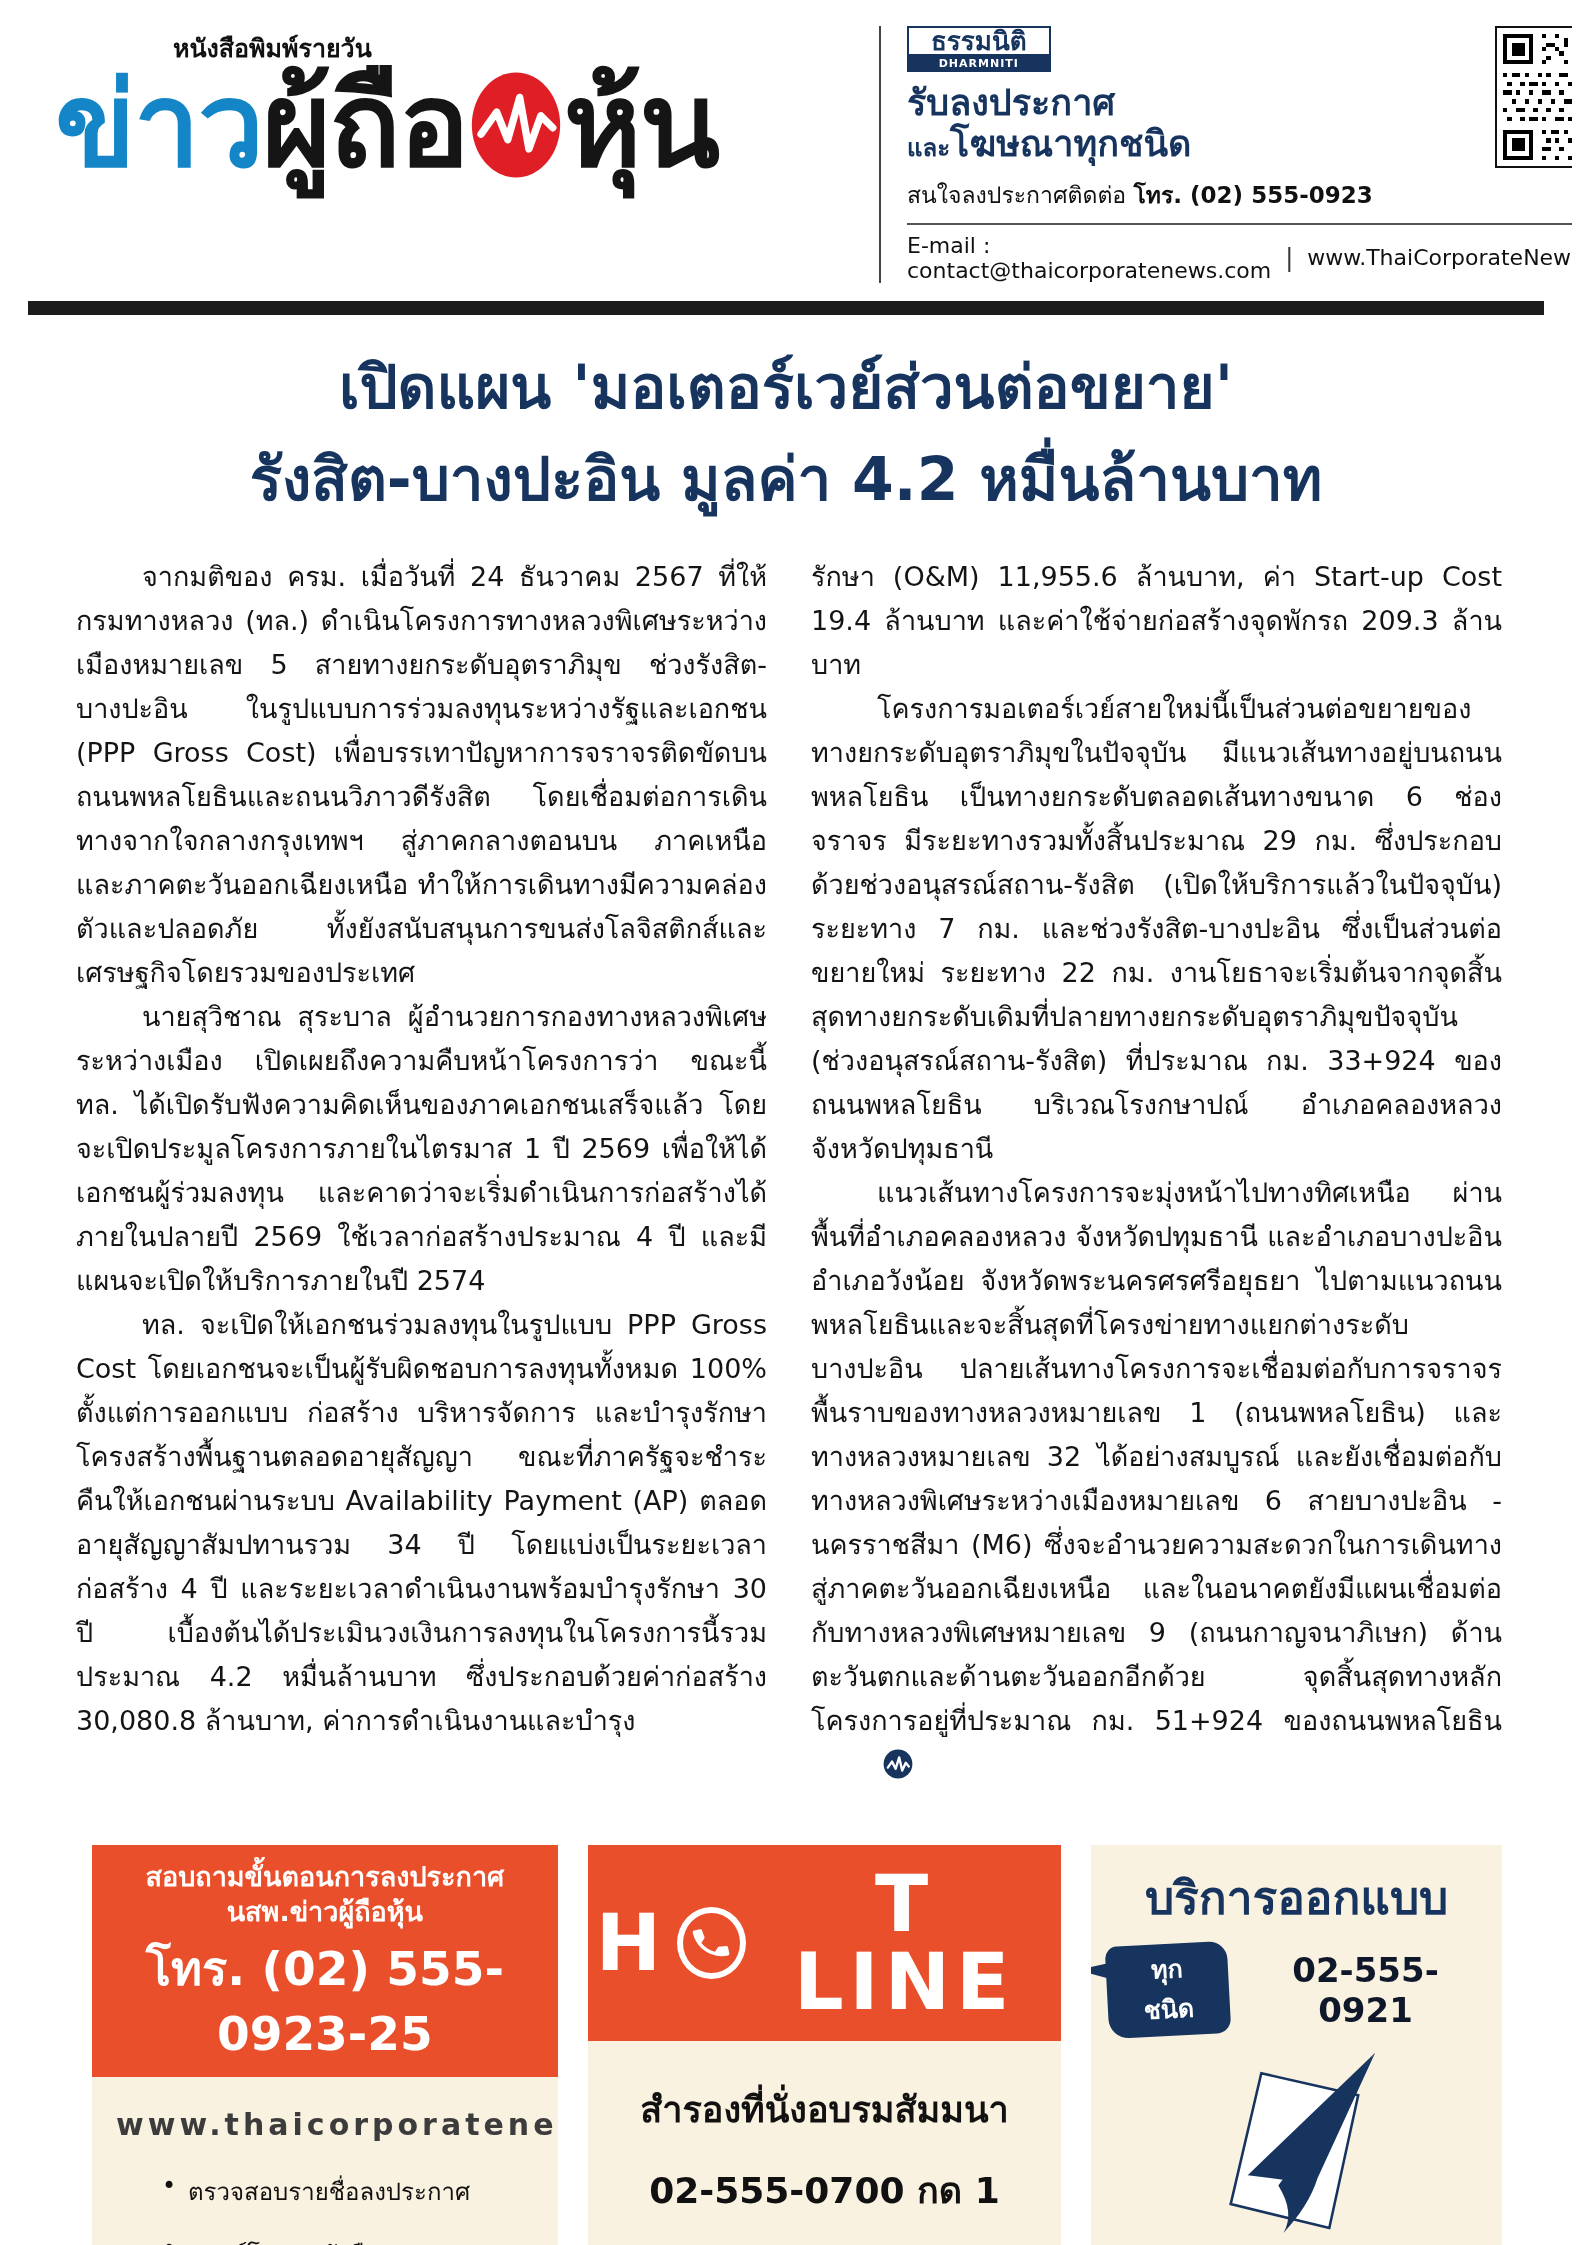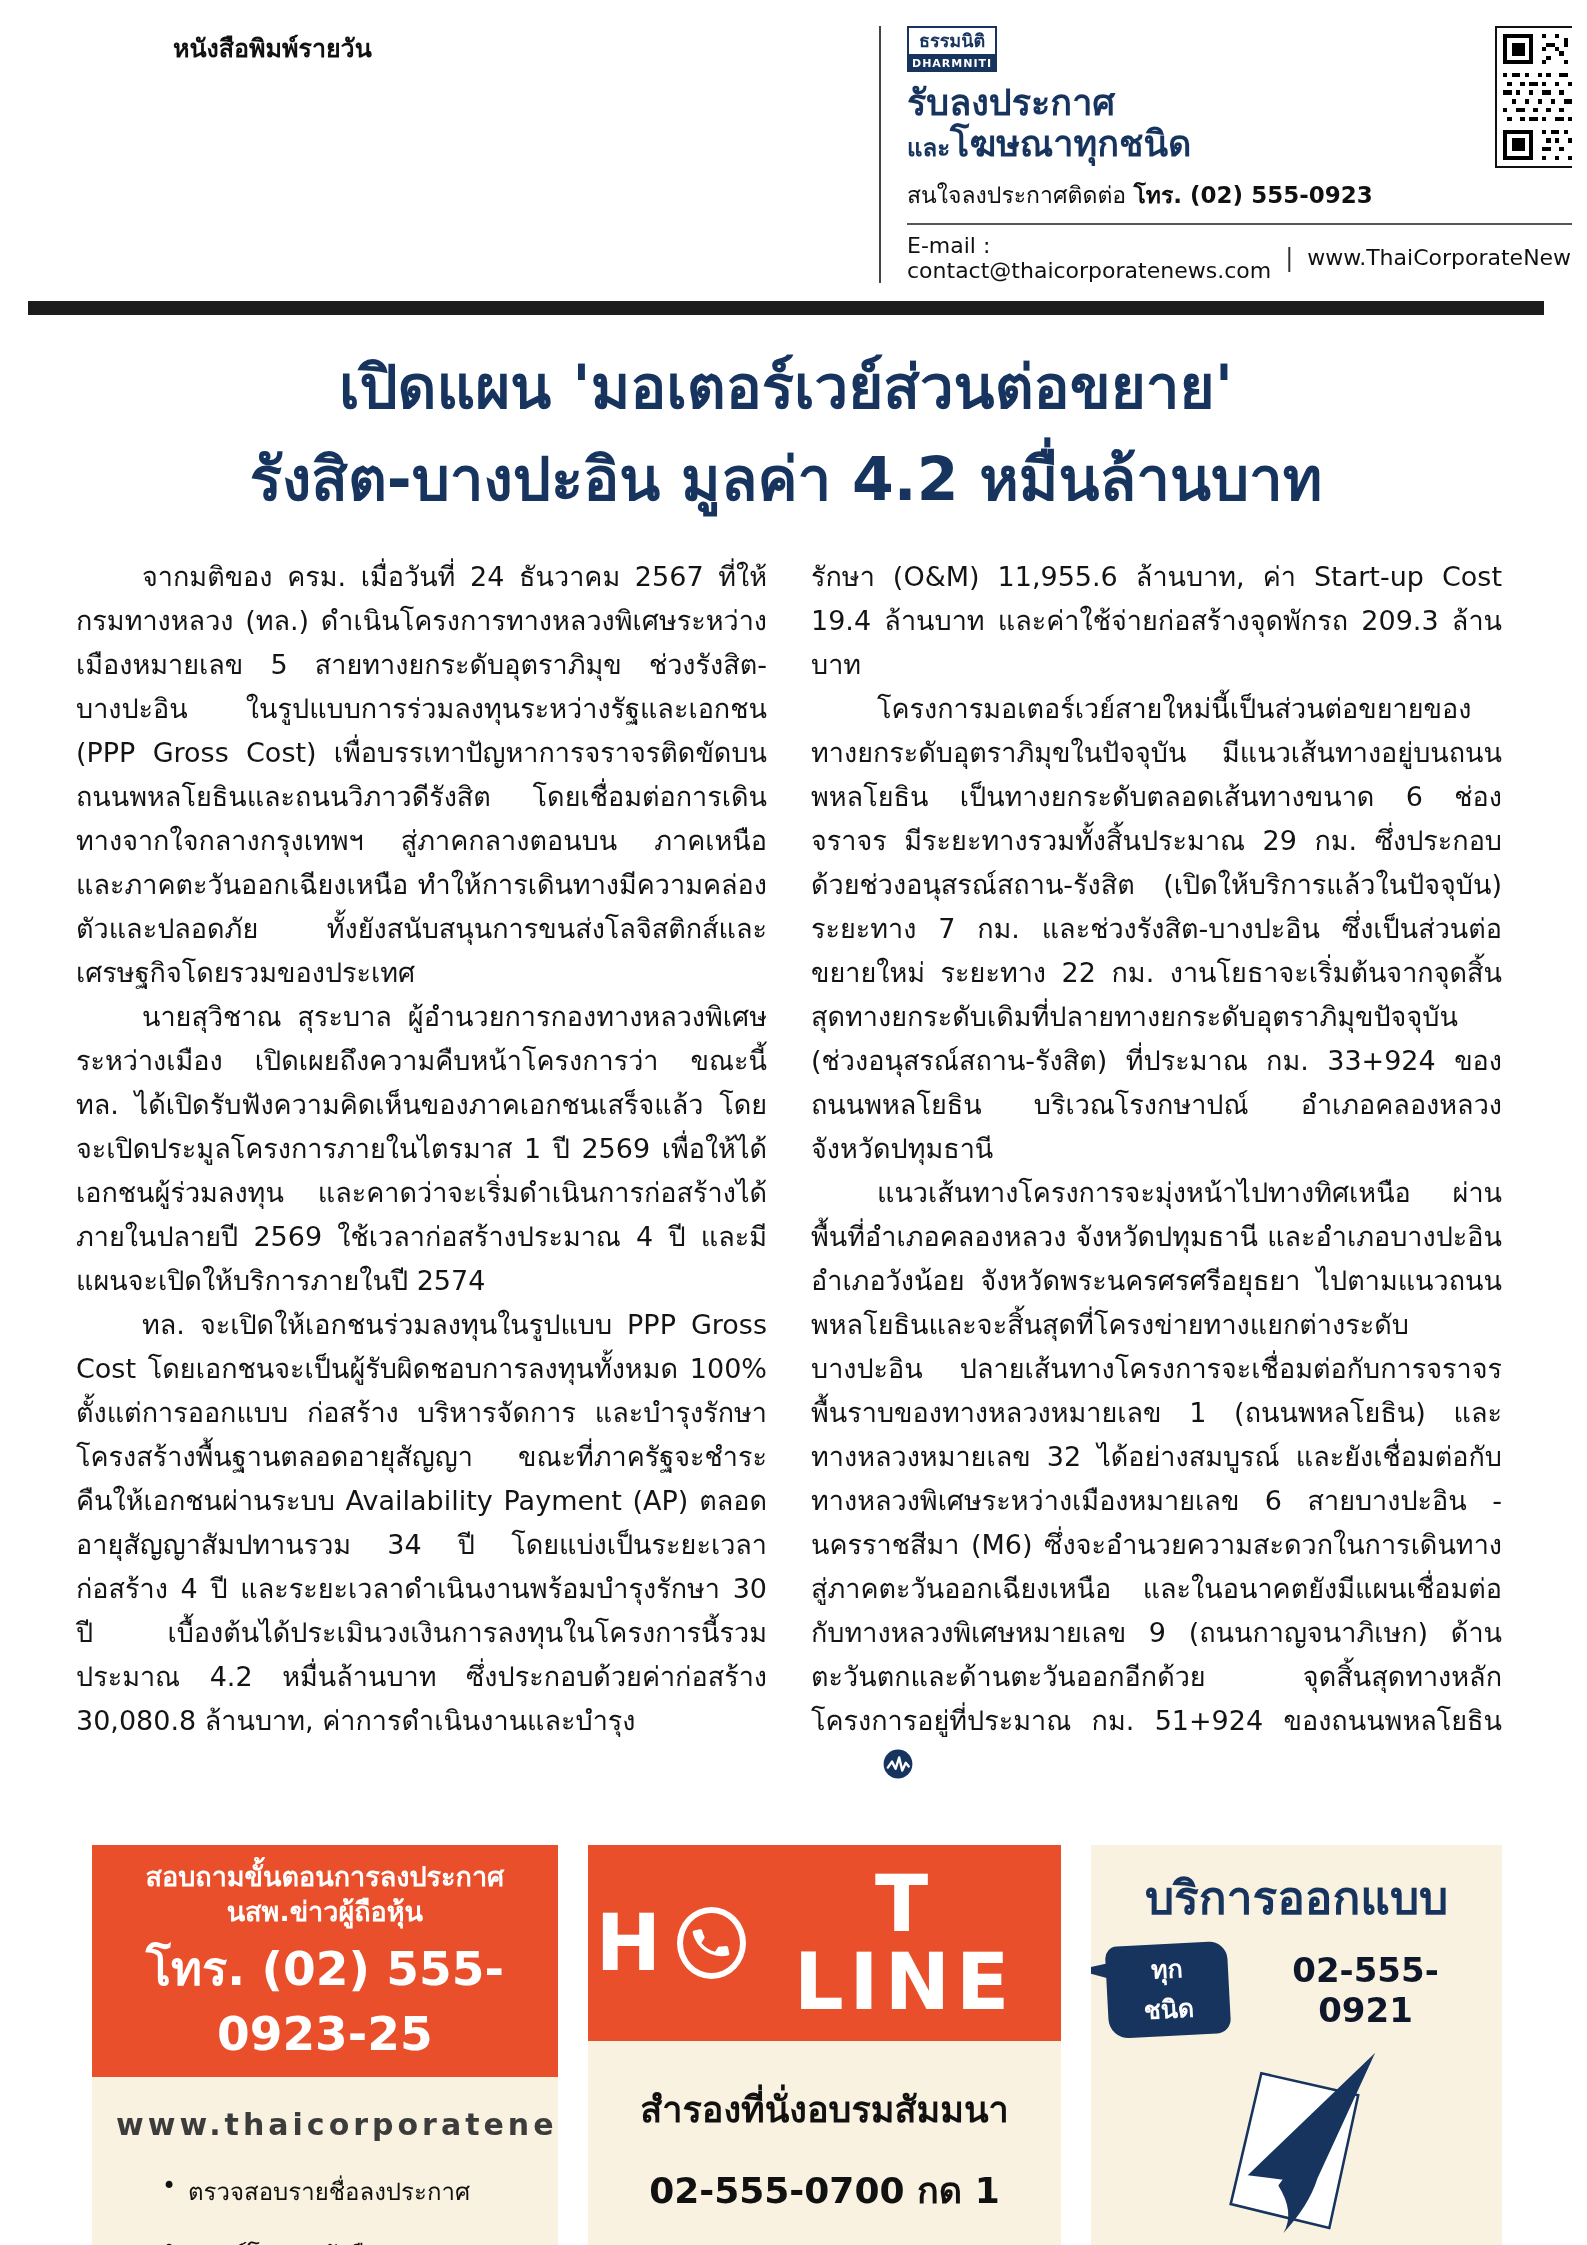"ธรรมนิติ" .dn-th { font-size: 18px -> 26px; padding: 0 10px -> 0 22px }
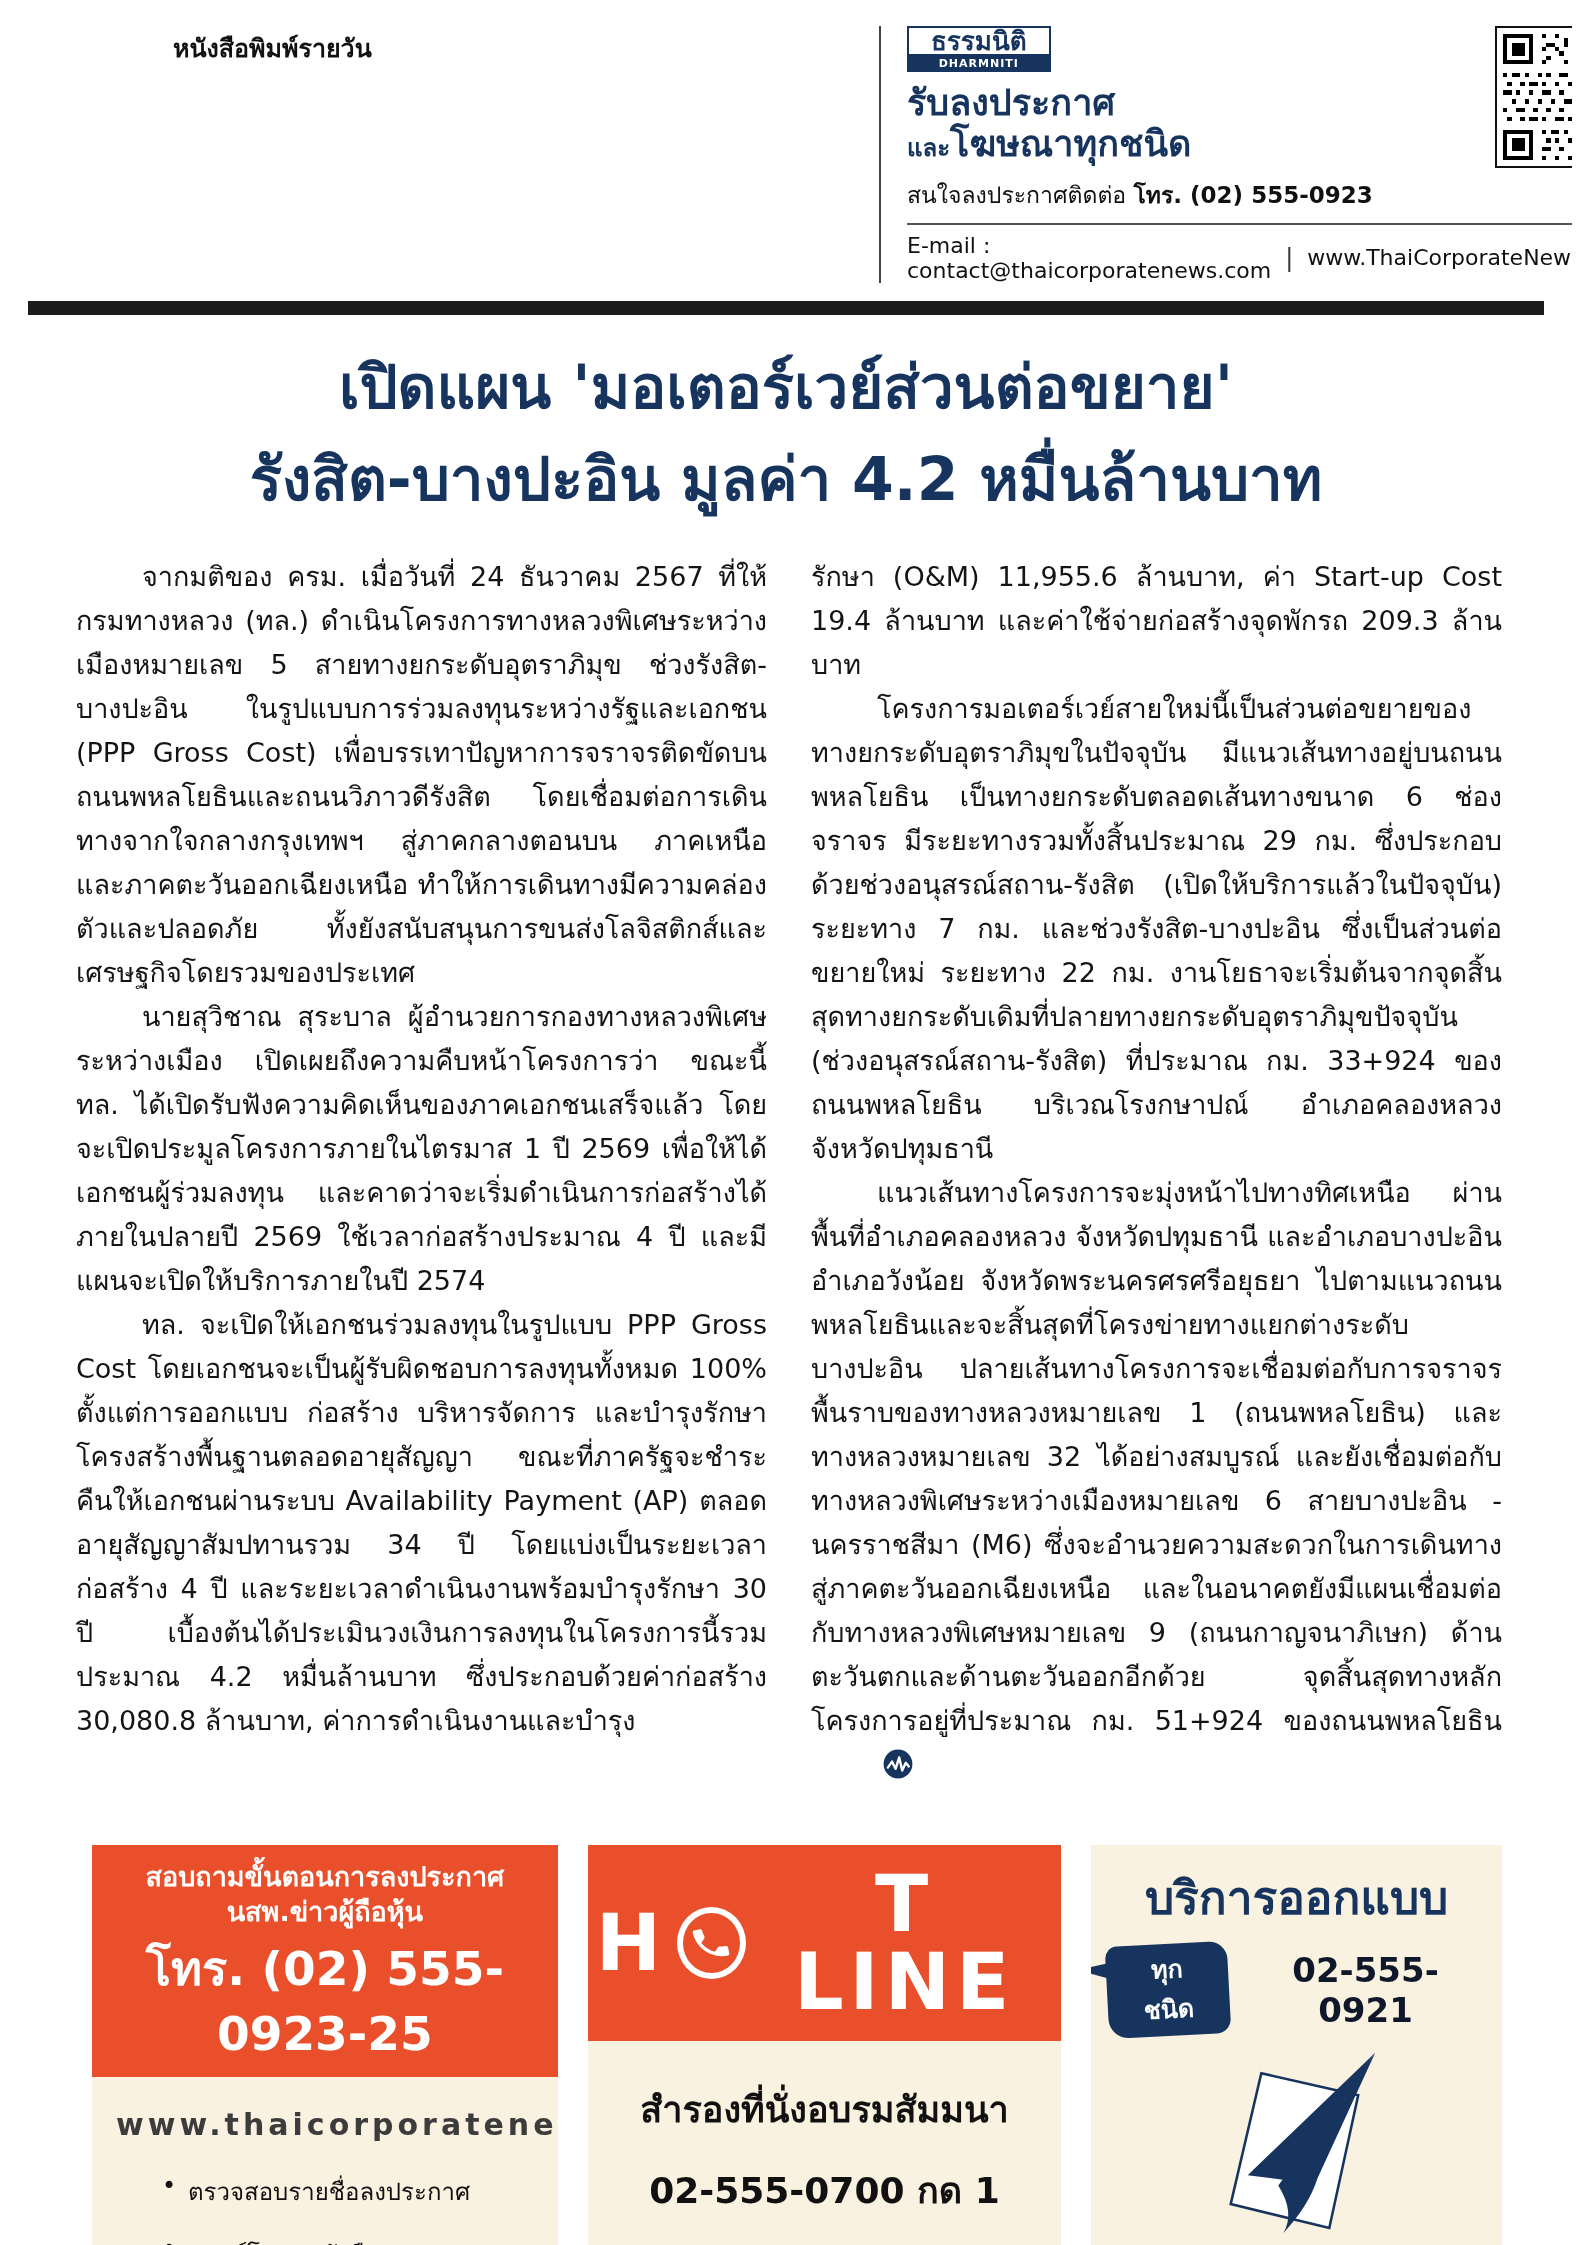"ข่าว" div.masthead-title { html: none -> <div> <span>ข่าว</span> <span>ผู้ถือ</span> <span> <svg> <ellipse></ellipse> <polyline></polyline> </svg> </span> <span>หุ้น</span> </div> }
